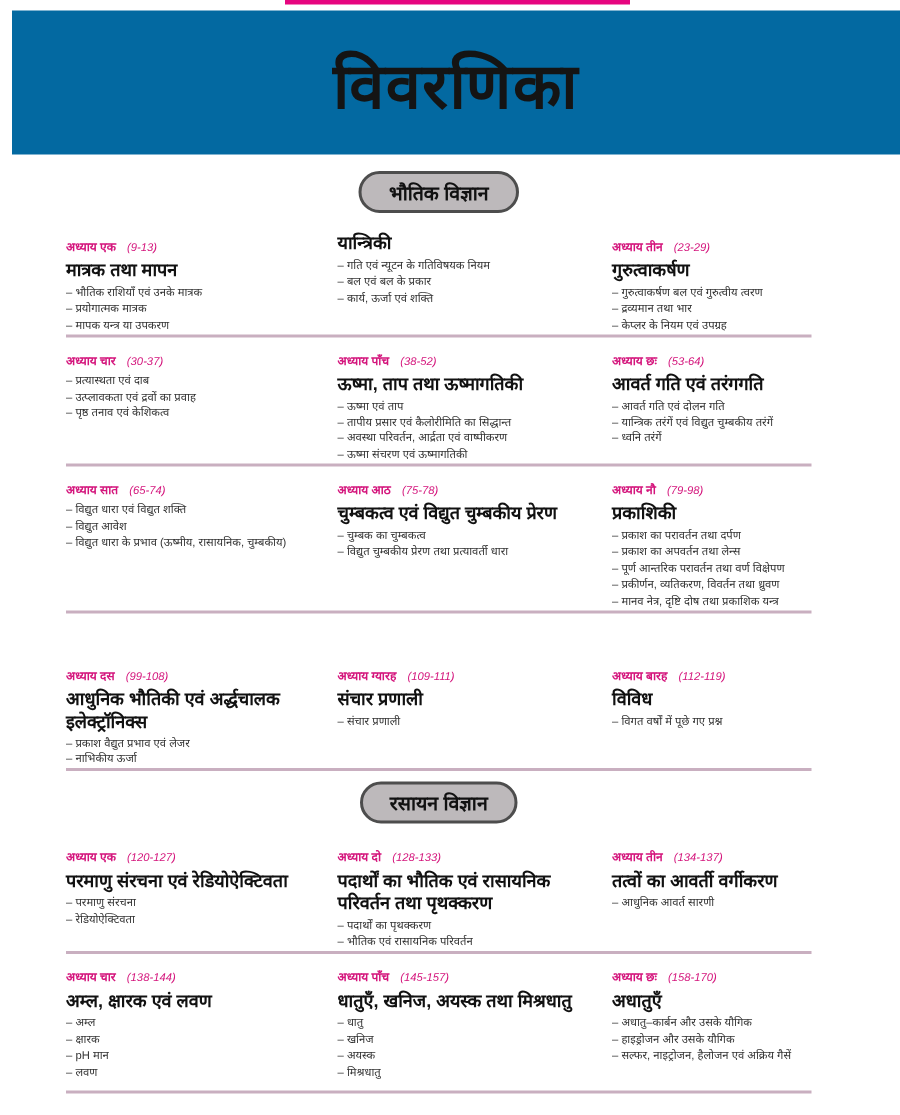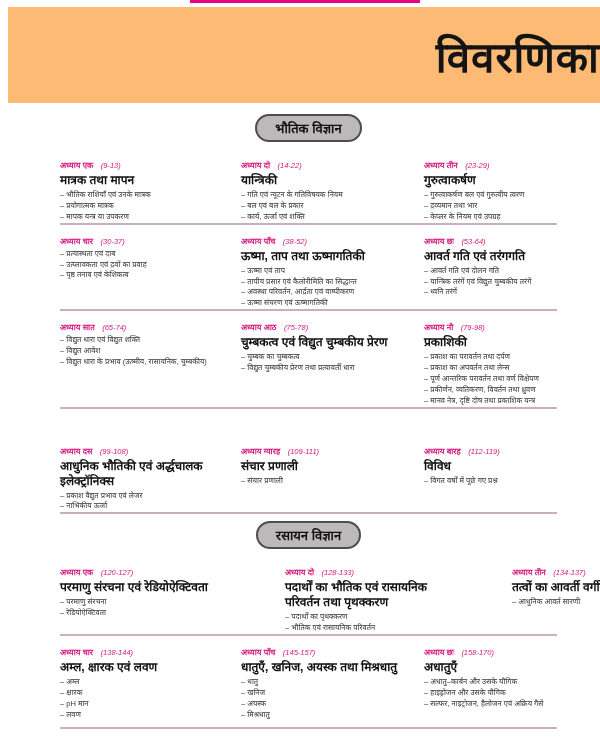"विवरणिका" .banner { background: #fdba74 -> #0369a1; justify-content: flex-end -> center }
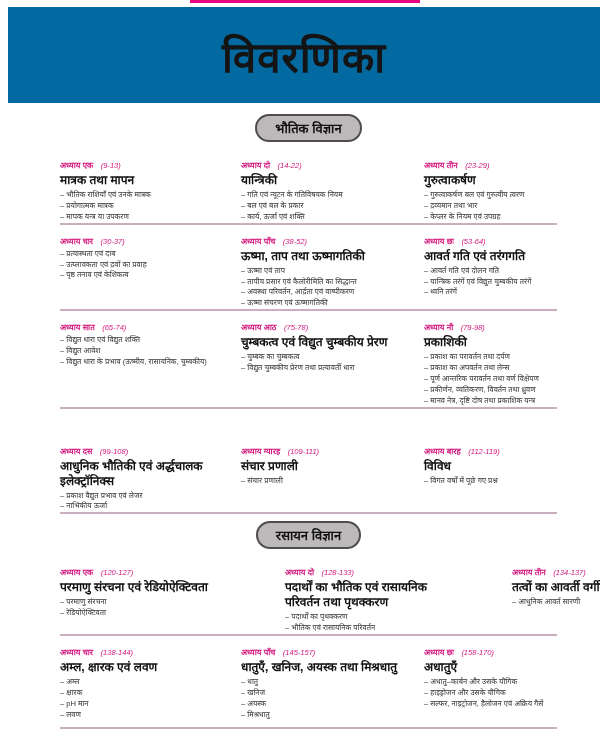"भौतिक विज्ञान" .content { left: 60px -> 44px }
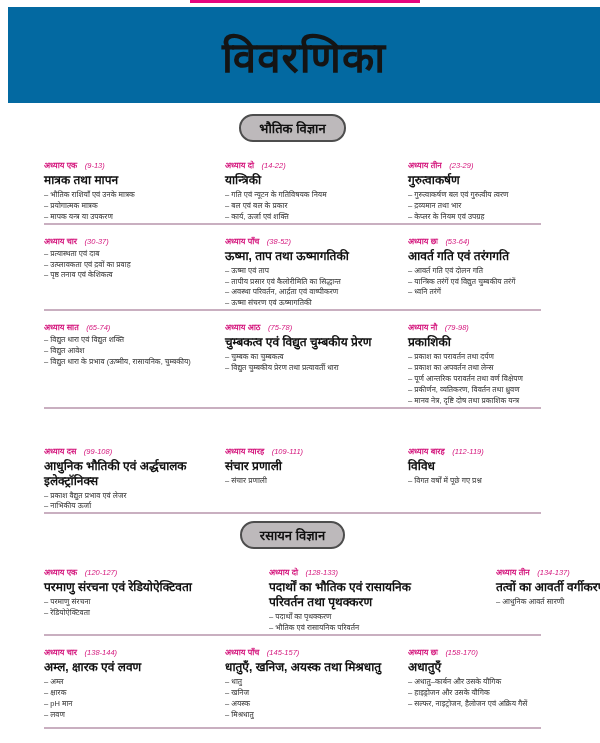"अध्याय दो (14-22)" div.ch-head { html: <div> <span>अध्याय दो</span> <span>(14-22)</span> </div> -> none }
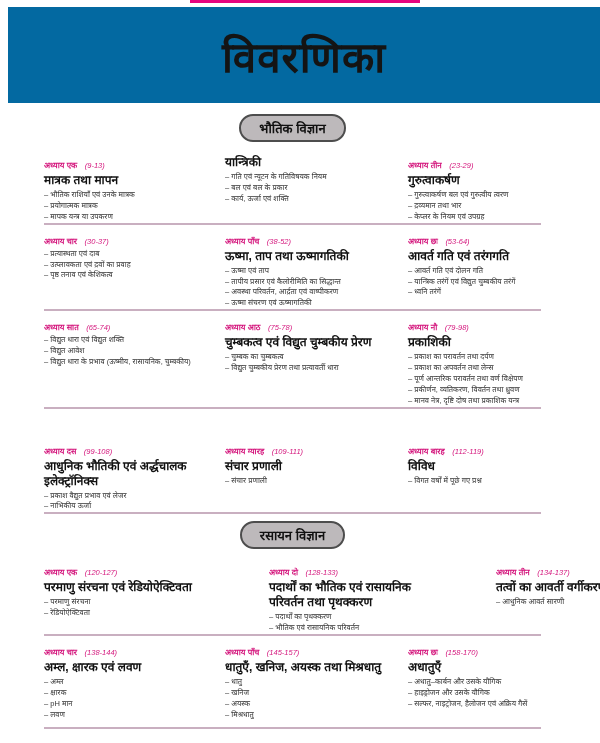"अध्याय एक (120-127)" #chem-r1 { gap: 44px -> none }
